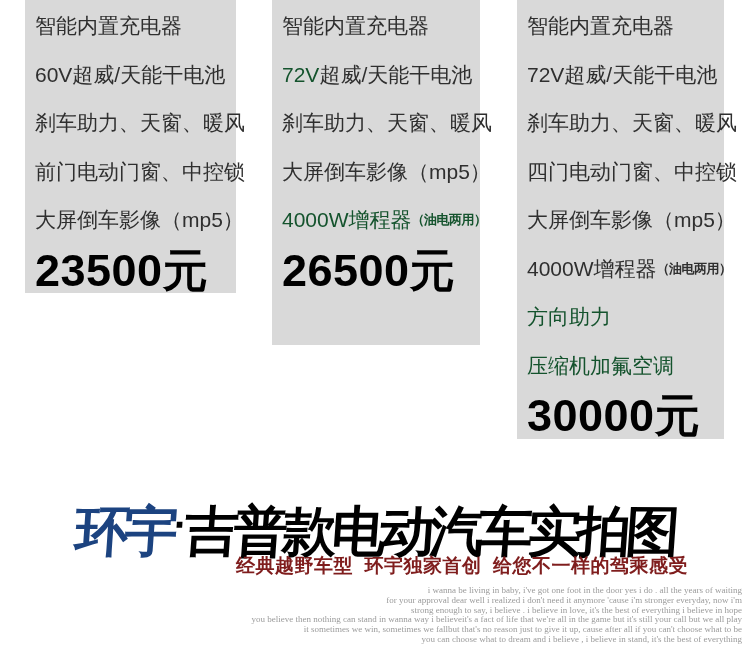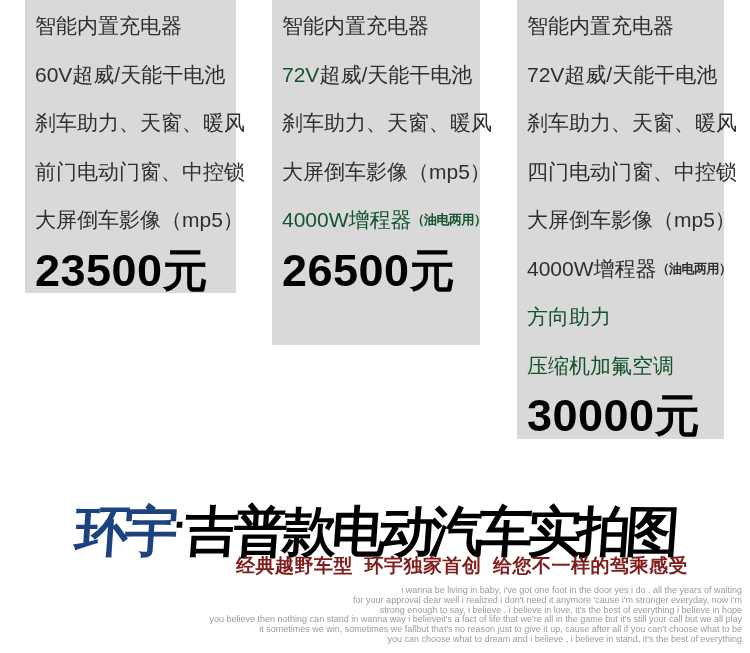"i wanna be living in" .lyrics { font-family: Liberation Sans, sans-serif -> Liberation Serif, serif }
